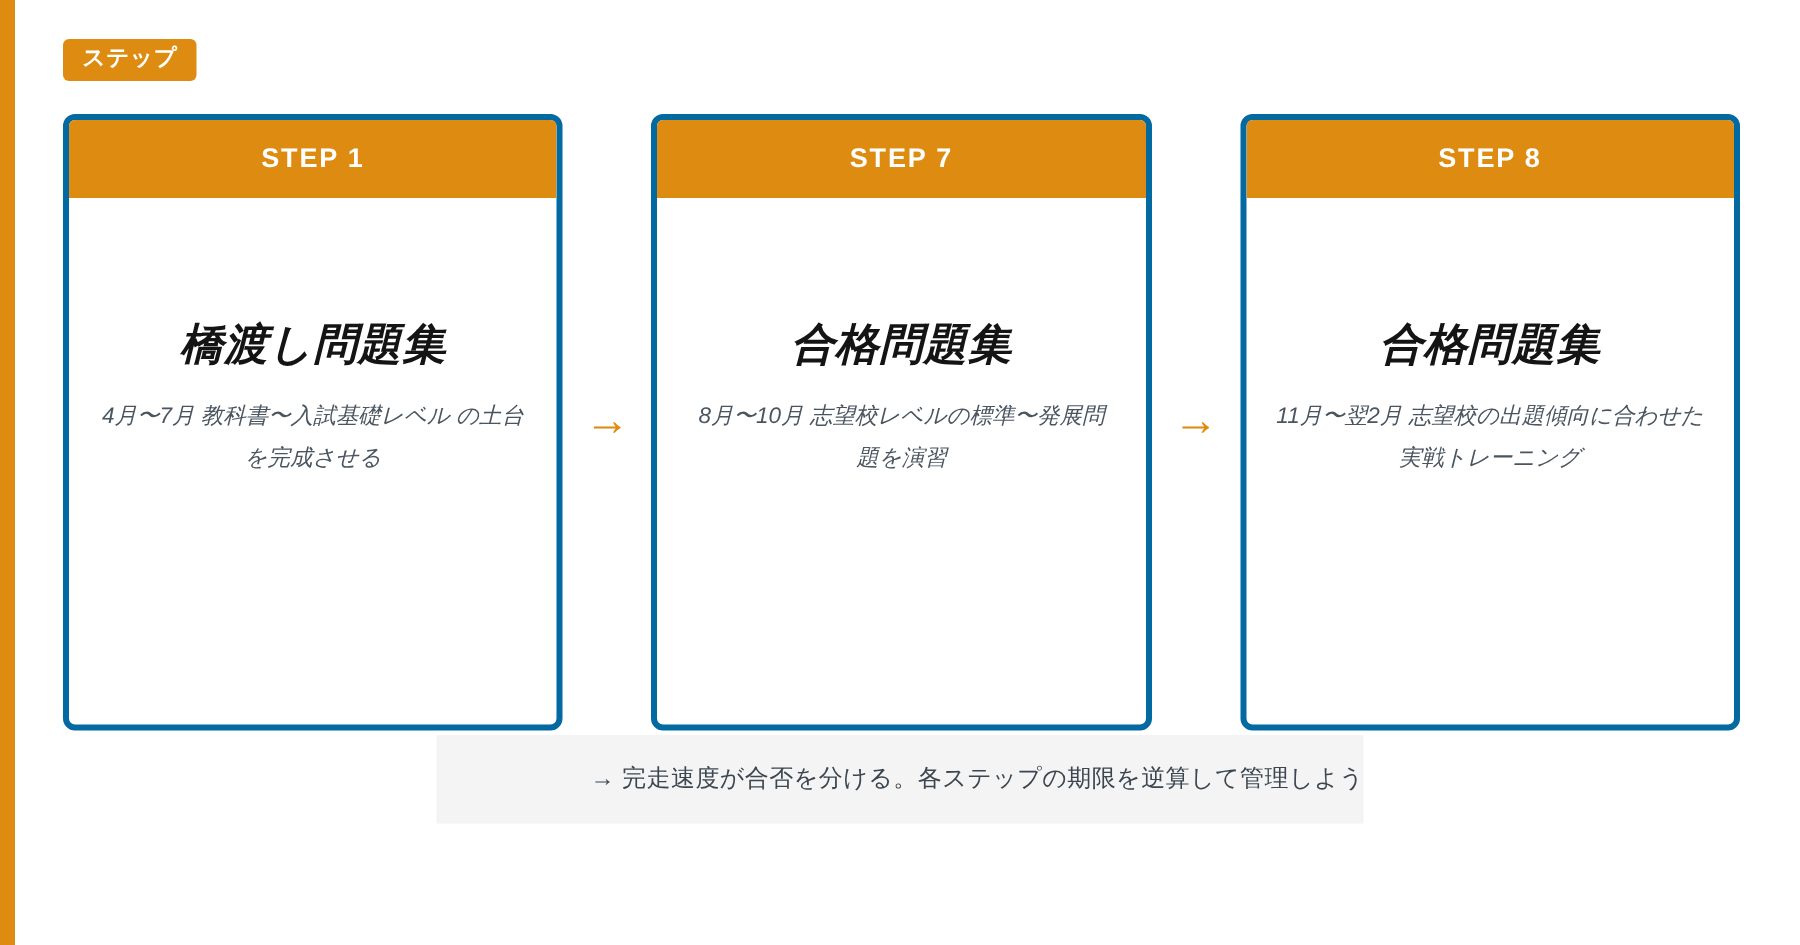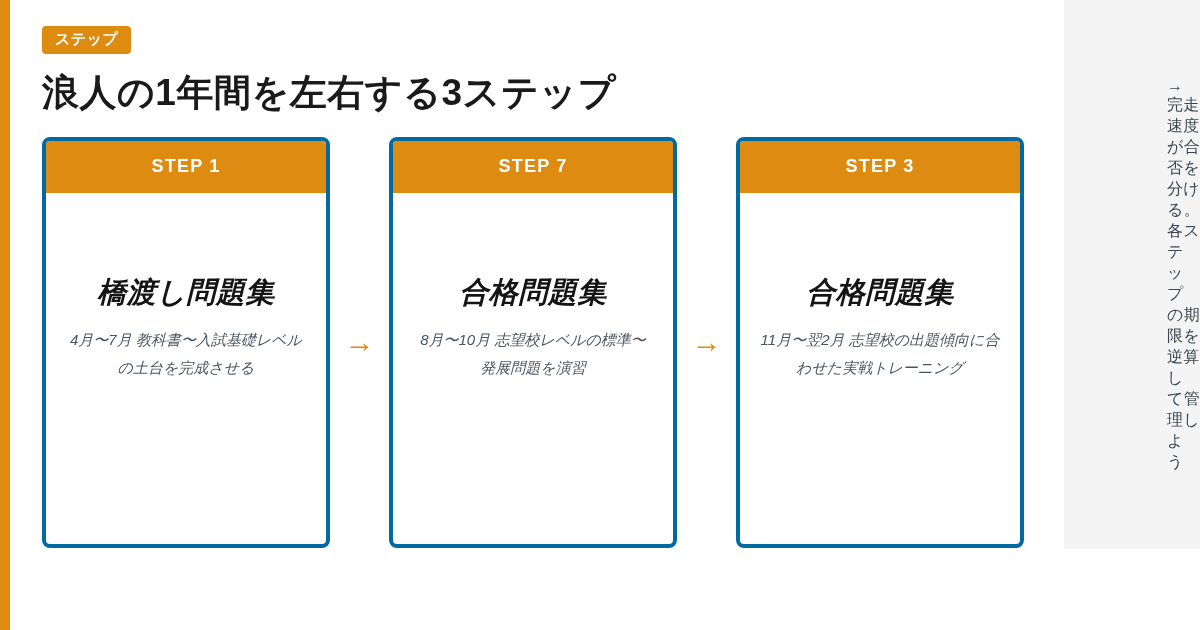"ステップ" .page { align-items: none -> center; flex-direction: none -> column }
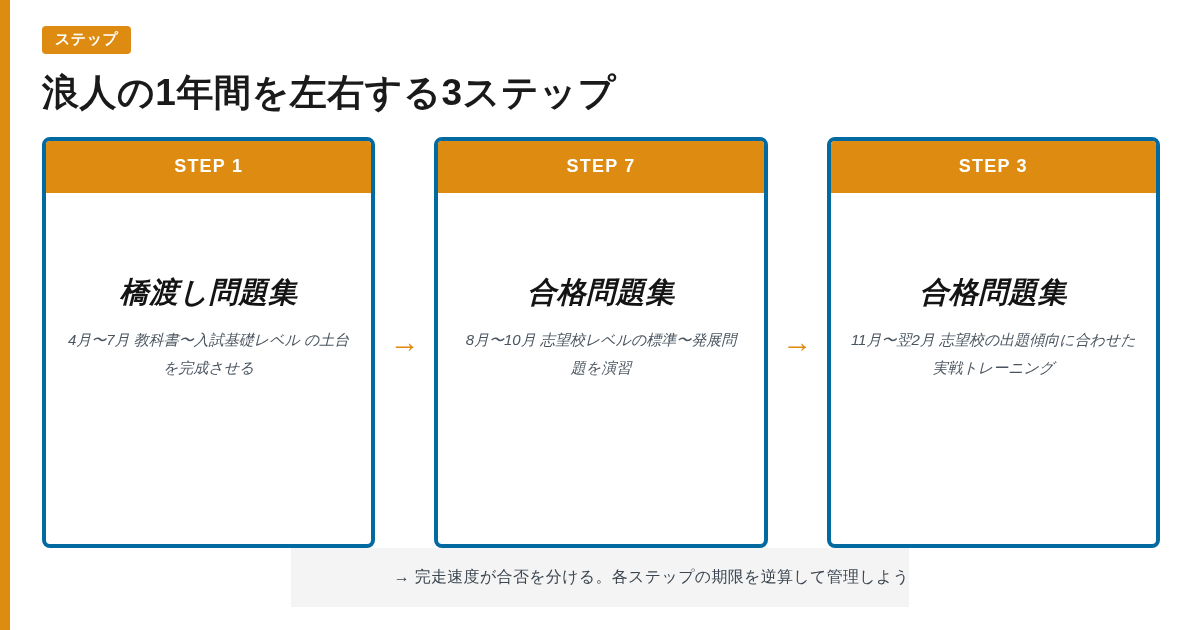"浪人の1年間を左右する3ステップ" h1.title { html: <h1>浪人の1年間を左右する3ステップ</h1> -> none }
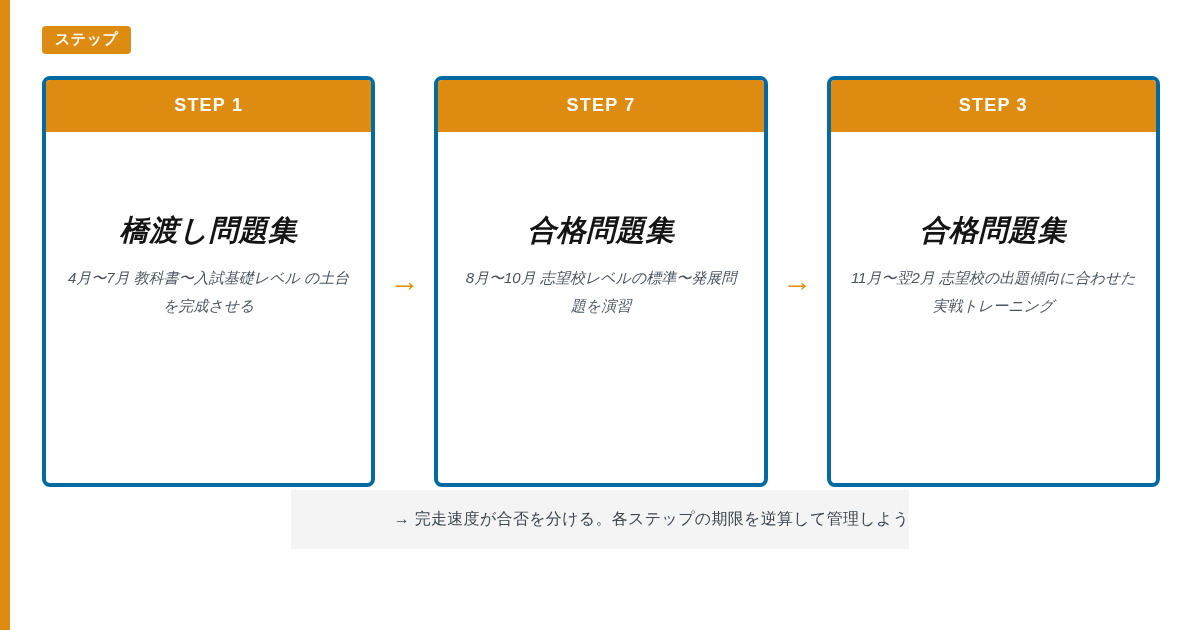"STEP 3" div.card-header { text: 3 -> 8 }
